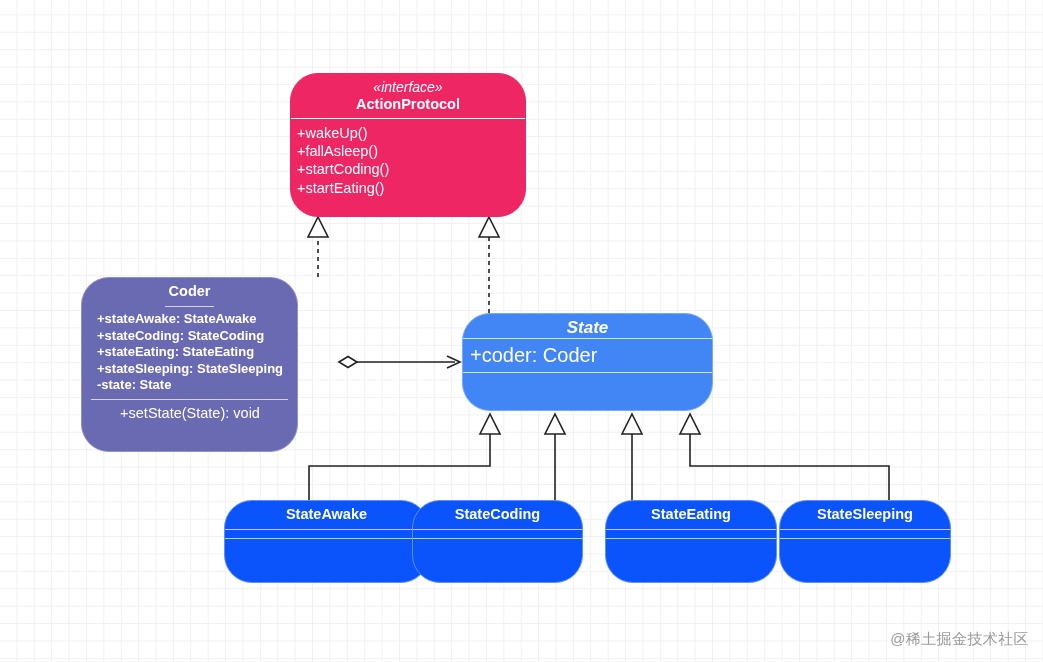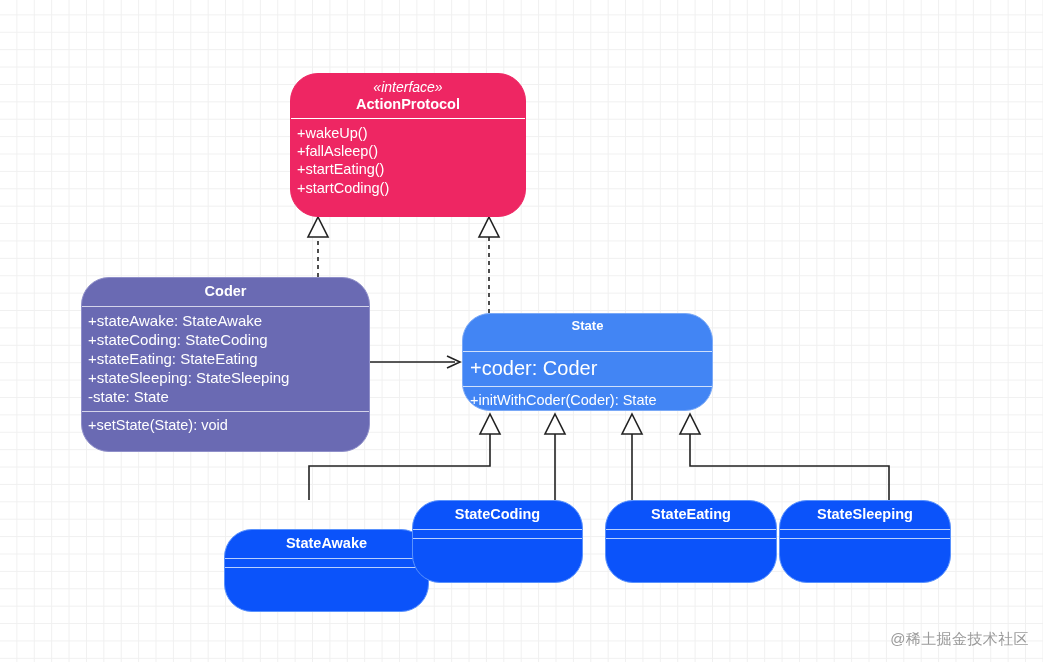"+startEating()" span.uml-member { order: before "+startCoding()" -> after "+startCoding()" }
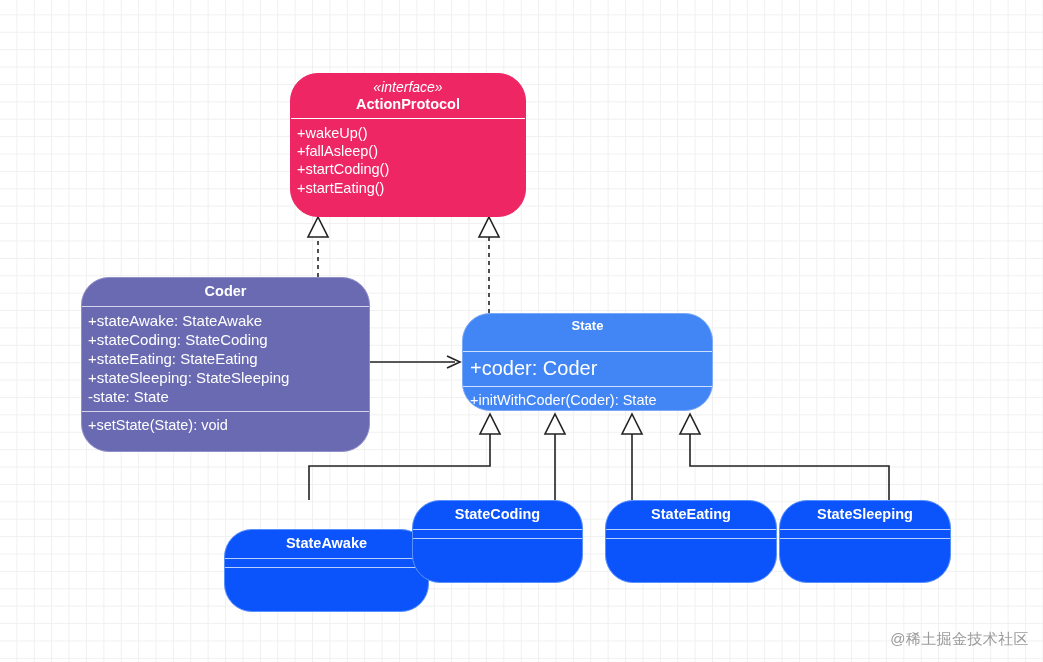"Coder" #box-coder { align-items: none -> center; width: 289px -> 217px }
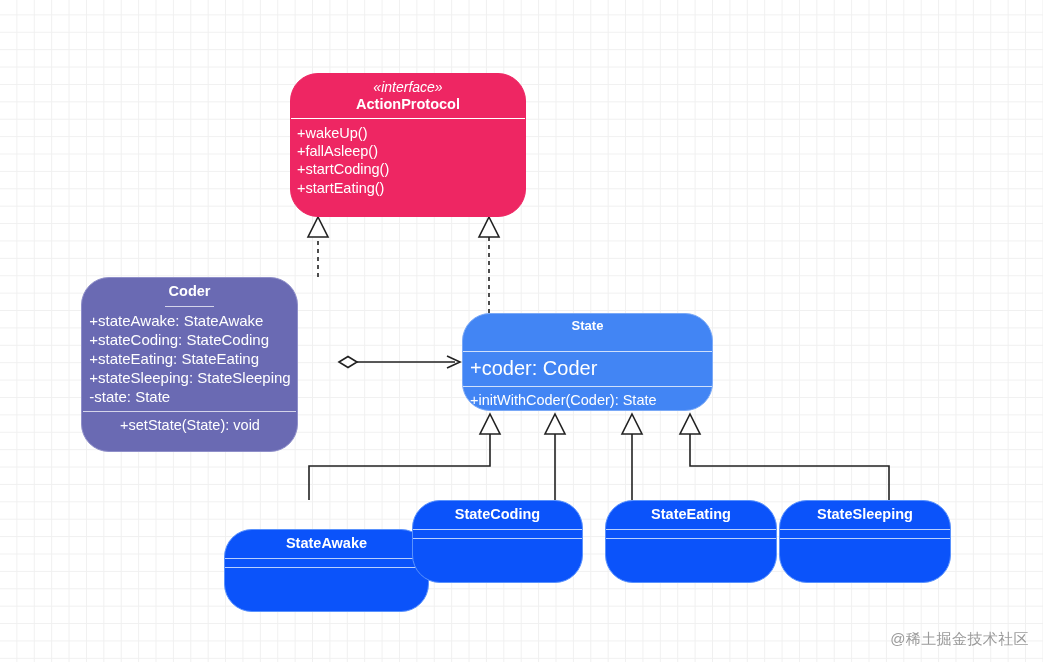"+stateAwake: StateAwake" #box-coder .attrs { font-size: 15px -> 13px; font-weight: none -> bold }
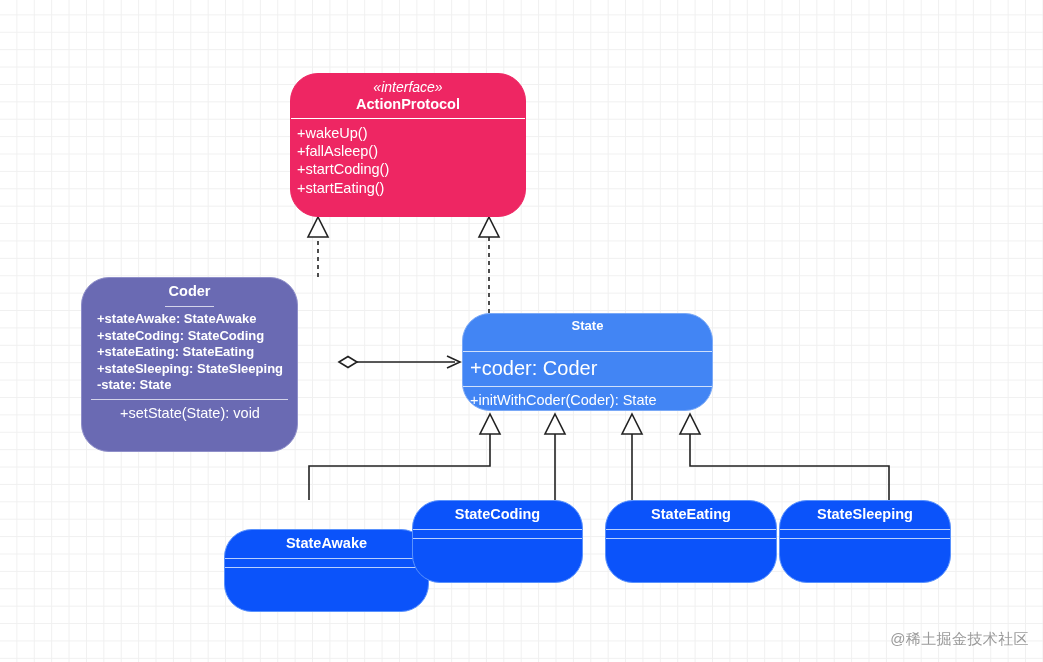"State" #box-state .uml-title { font-size: 13px -> 17px; font-style: none -> italic; padding: 4px 4px 18px -> 4px 4px 0 }
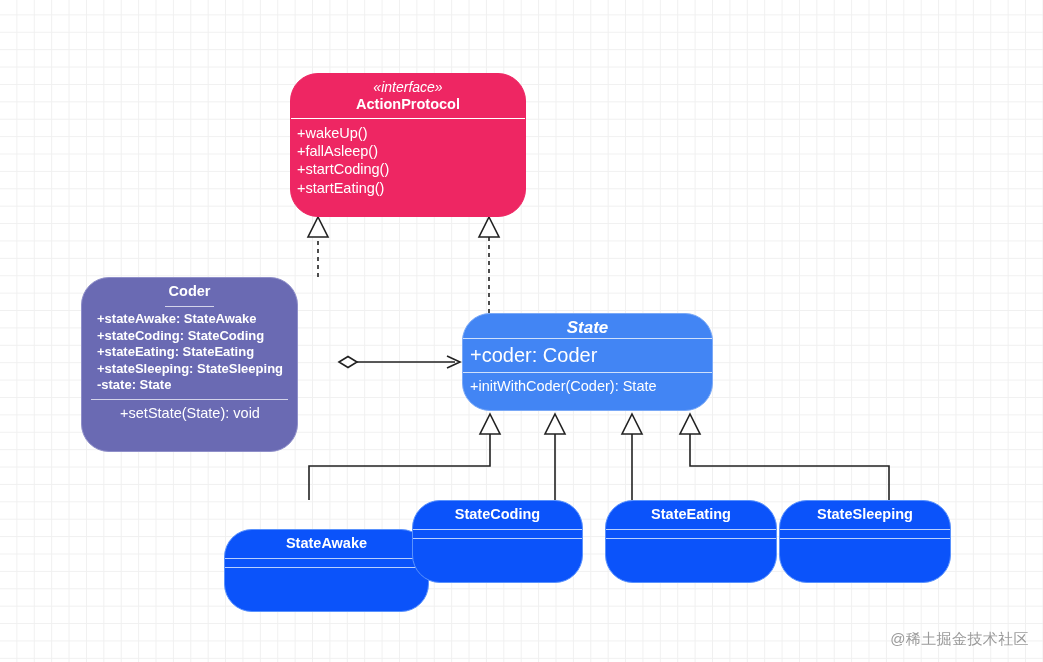"+initWithCoder(Coder): State" div.uml-compartment { html: <div> <span>+initWithCoder(Coder): State</span> </div> -> none }
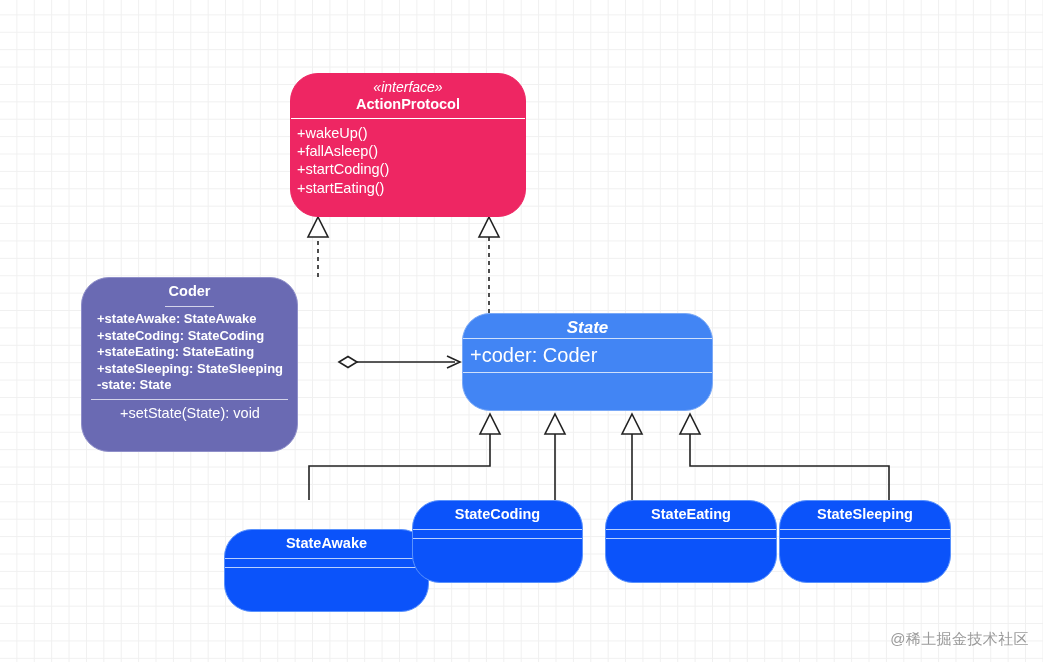"StateAwake" #box-state-awake { margin-top: 29px -> none }
